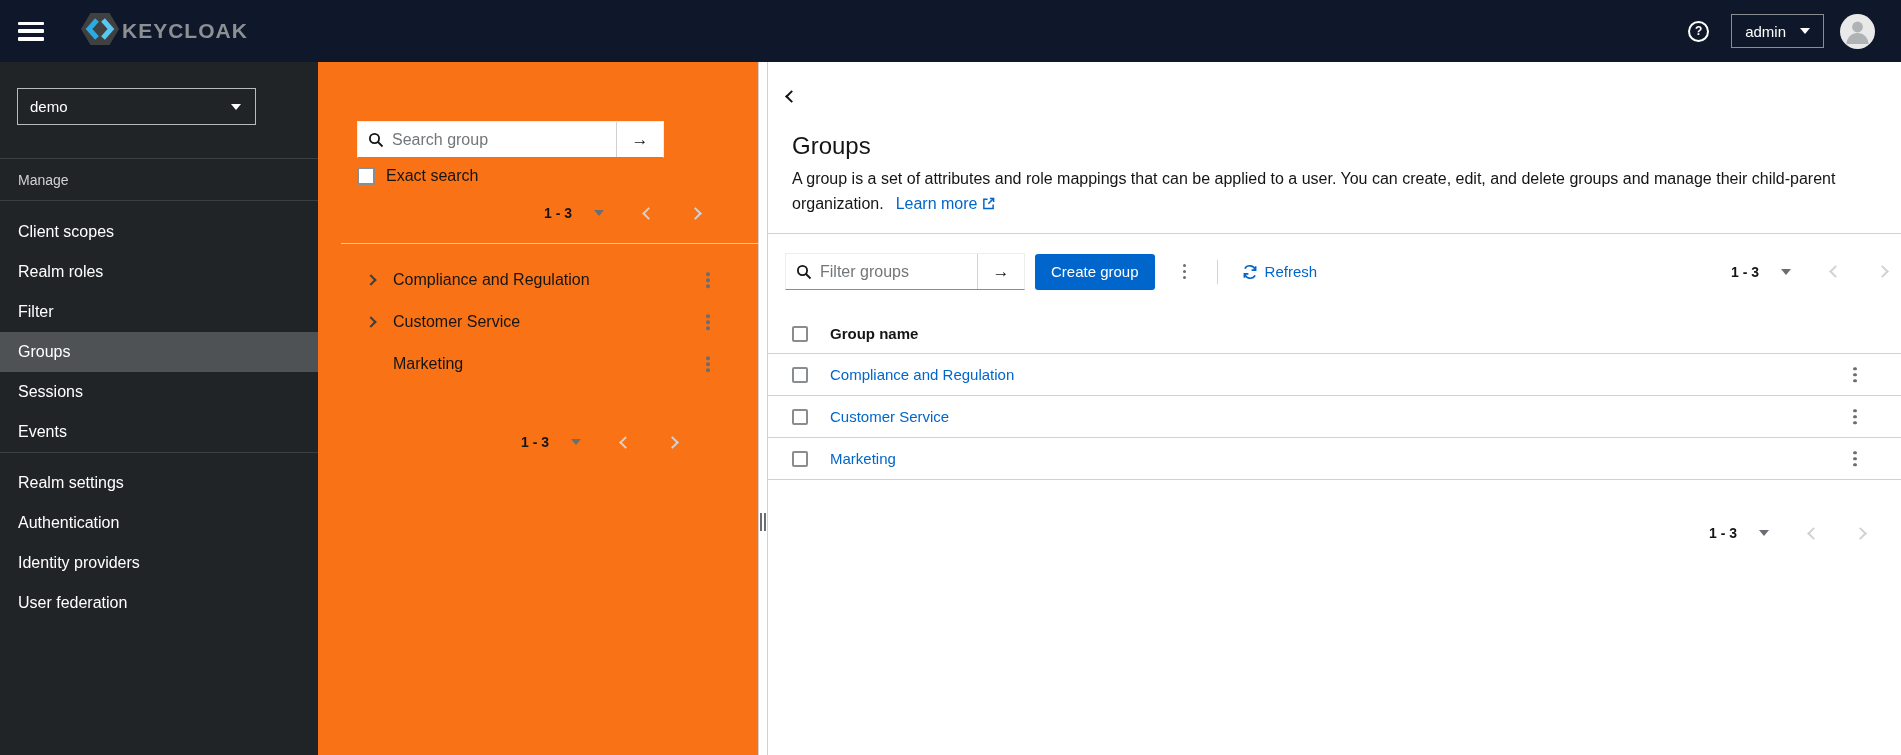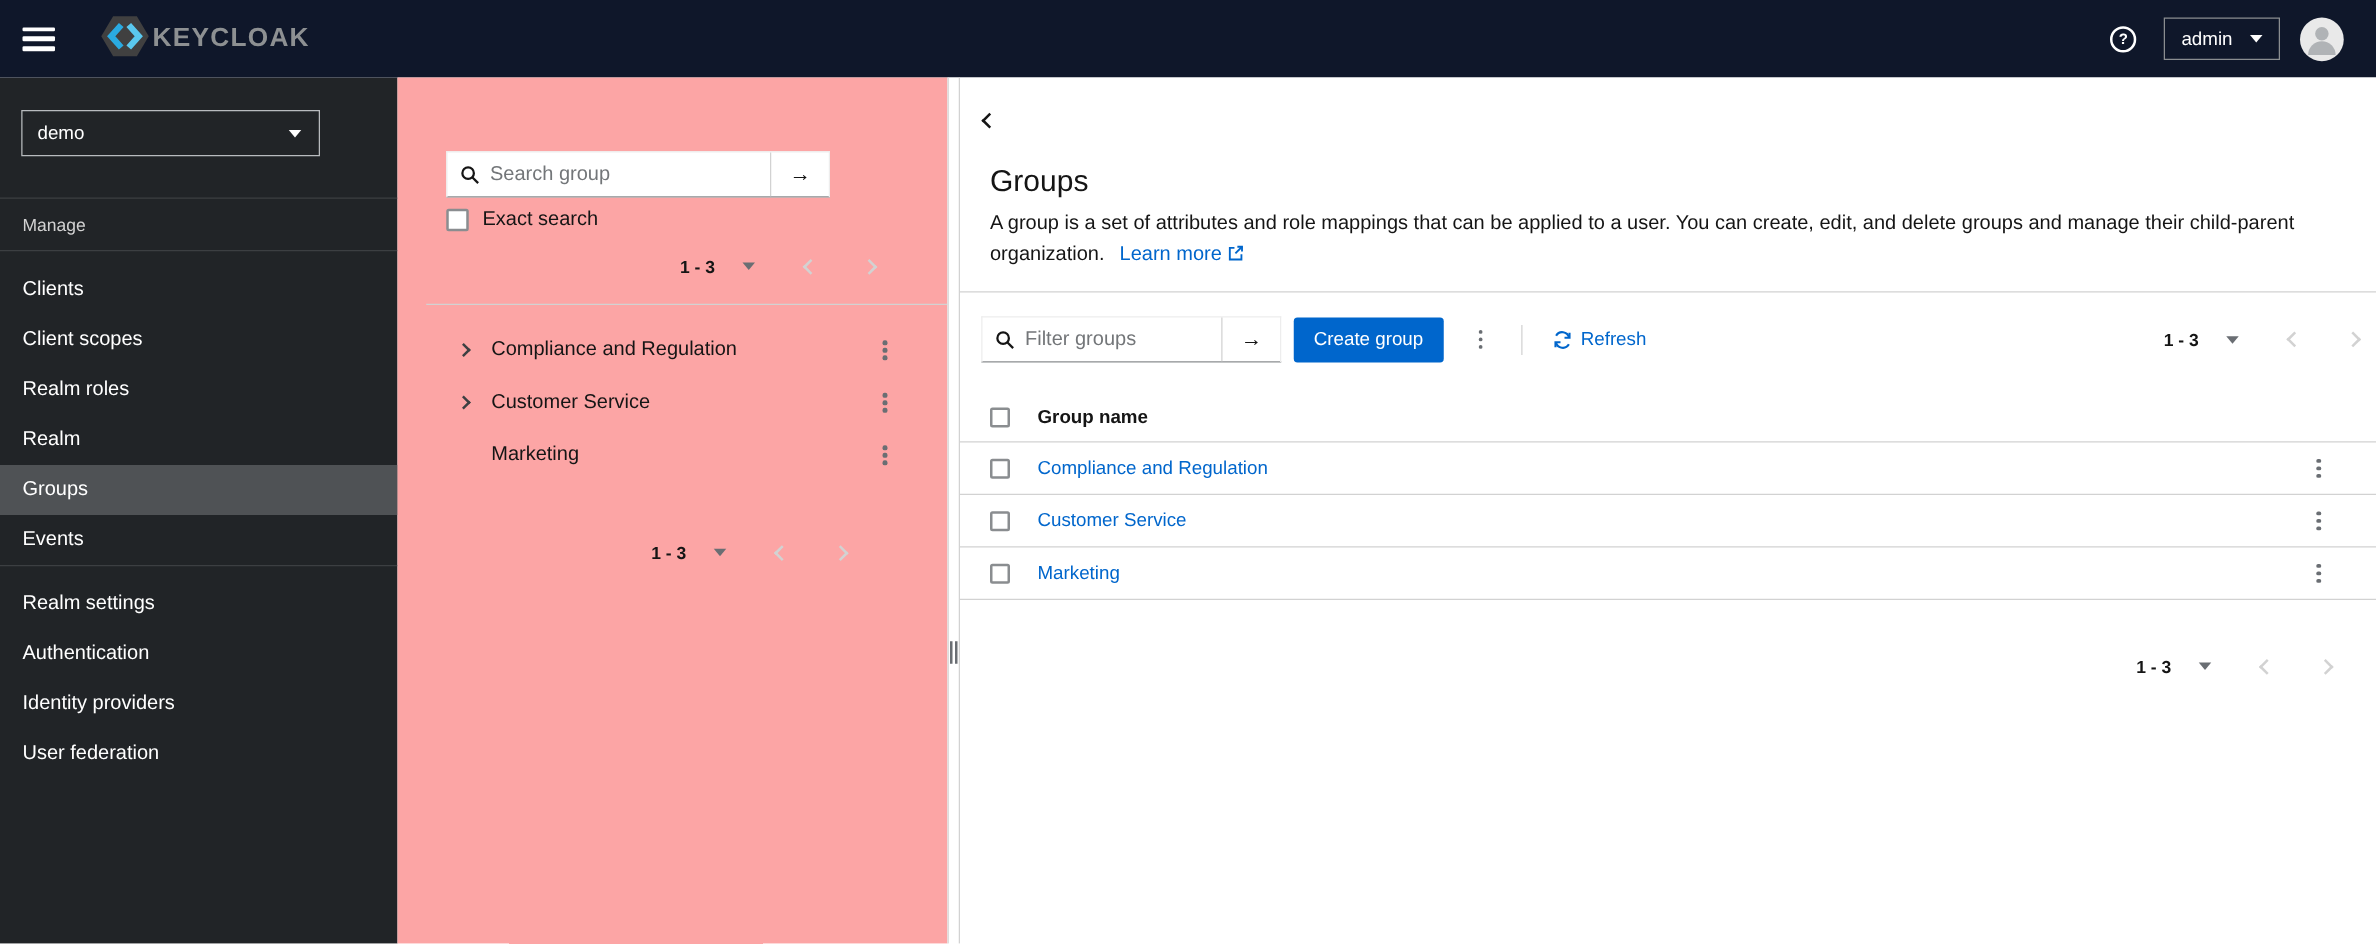"Search group" .tree-panel { background: #fca5a5 -> #f97316 }
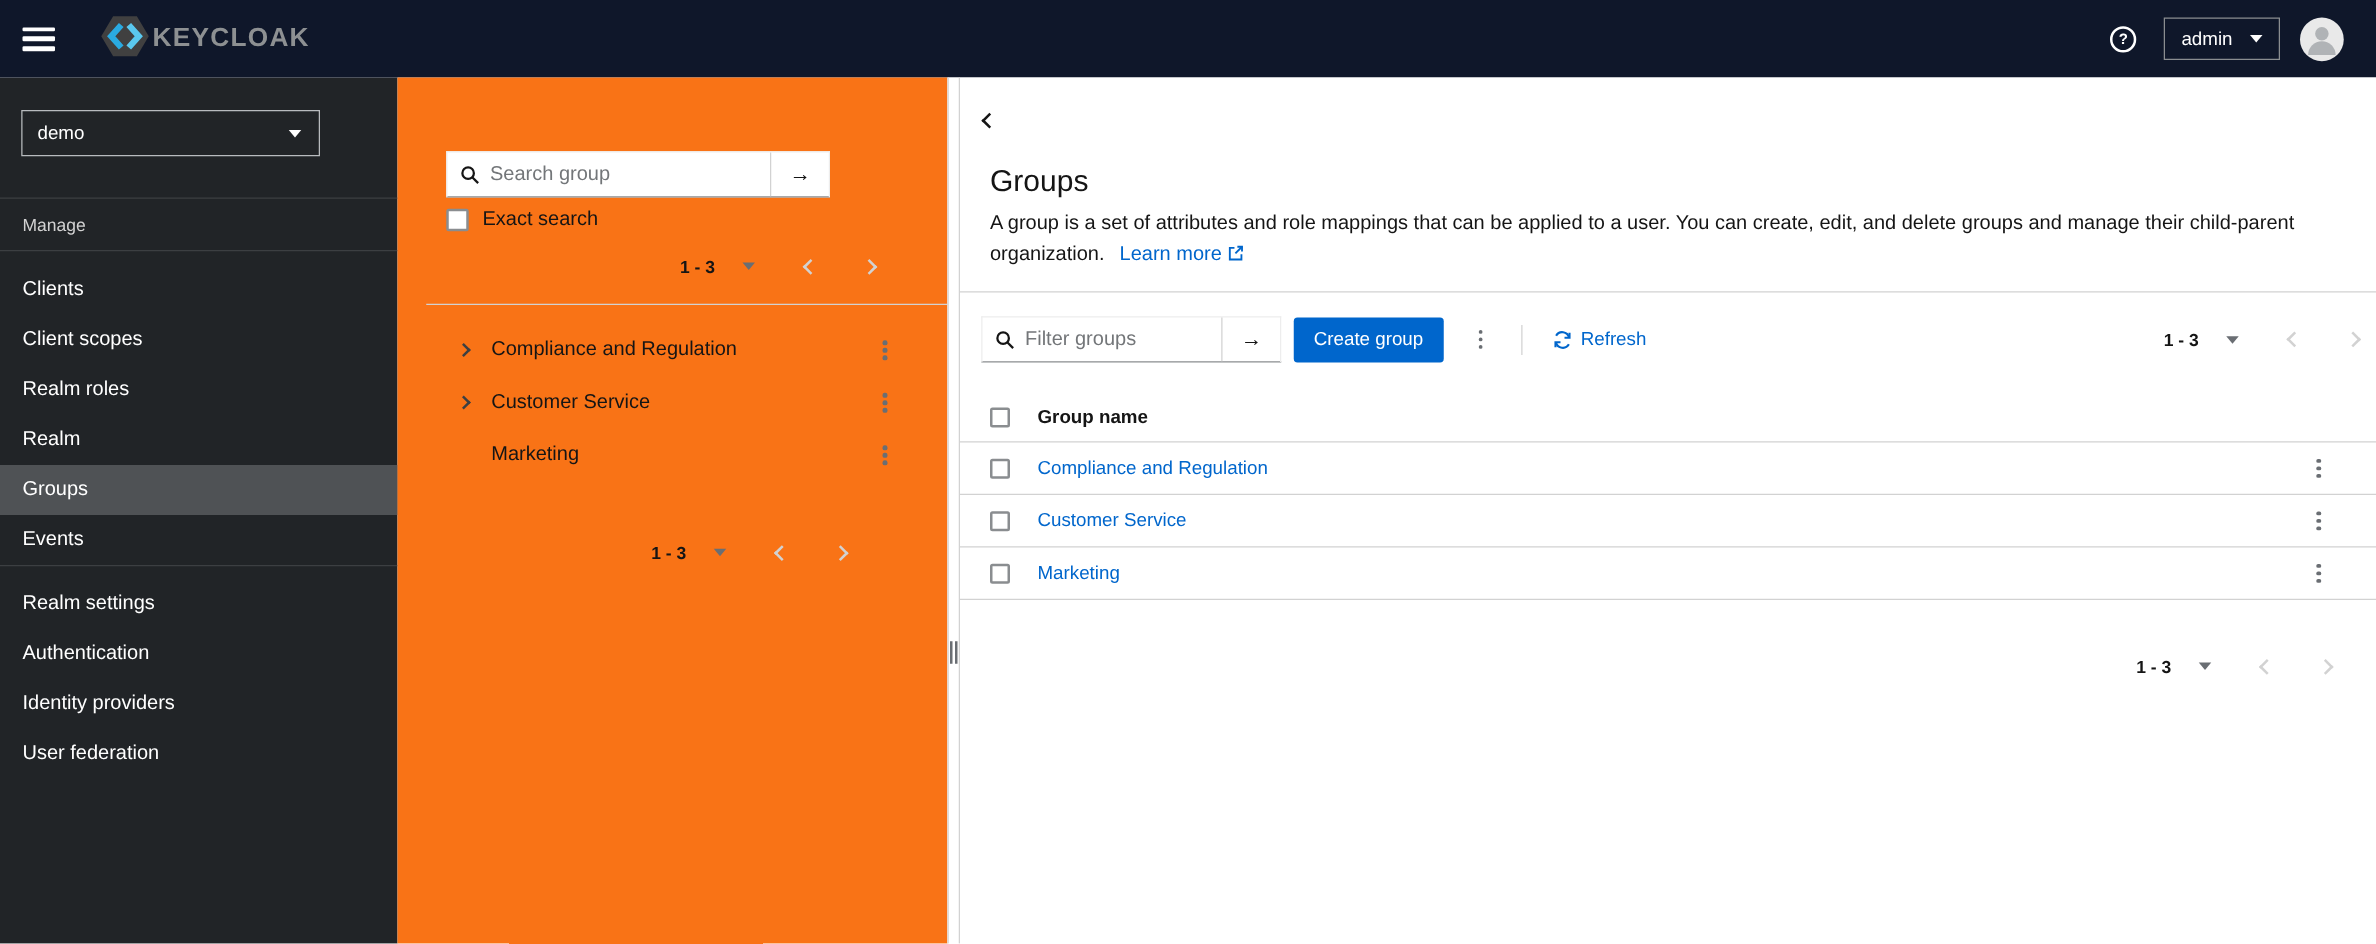"Clients" li.nav-item { html: <li>Clients</li> -> none }
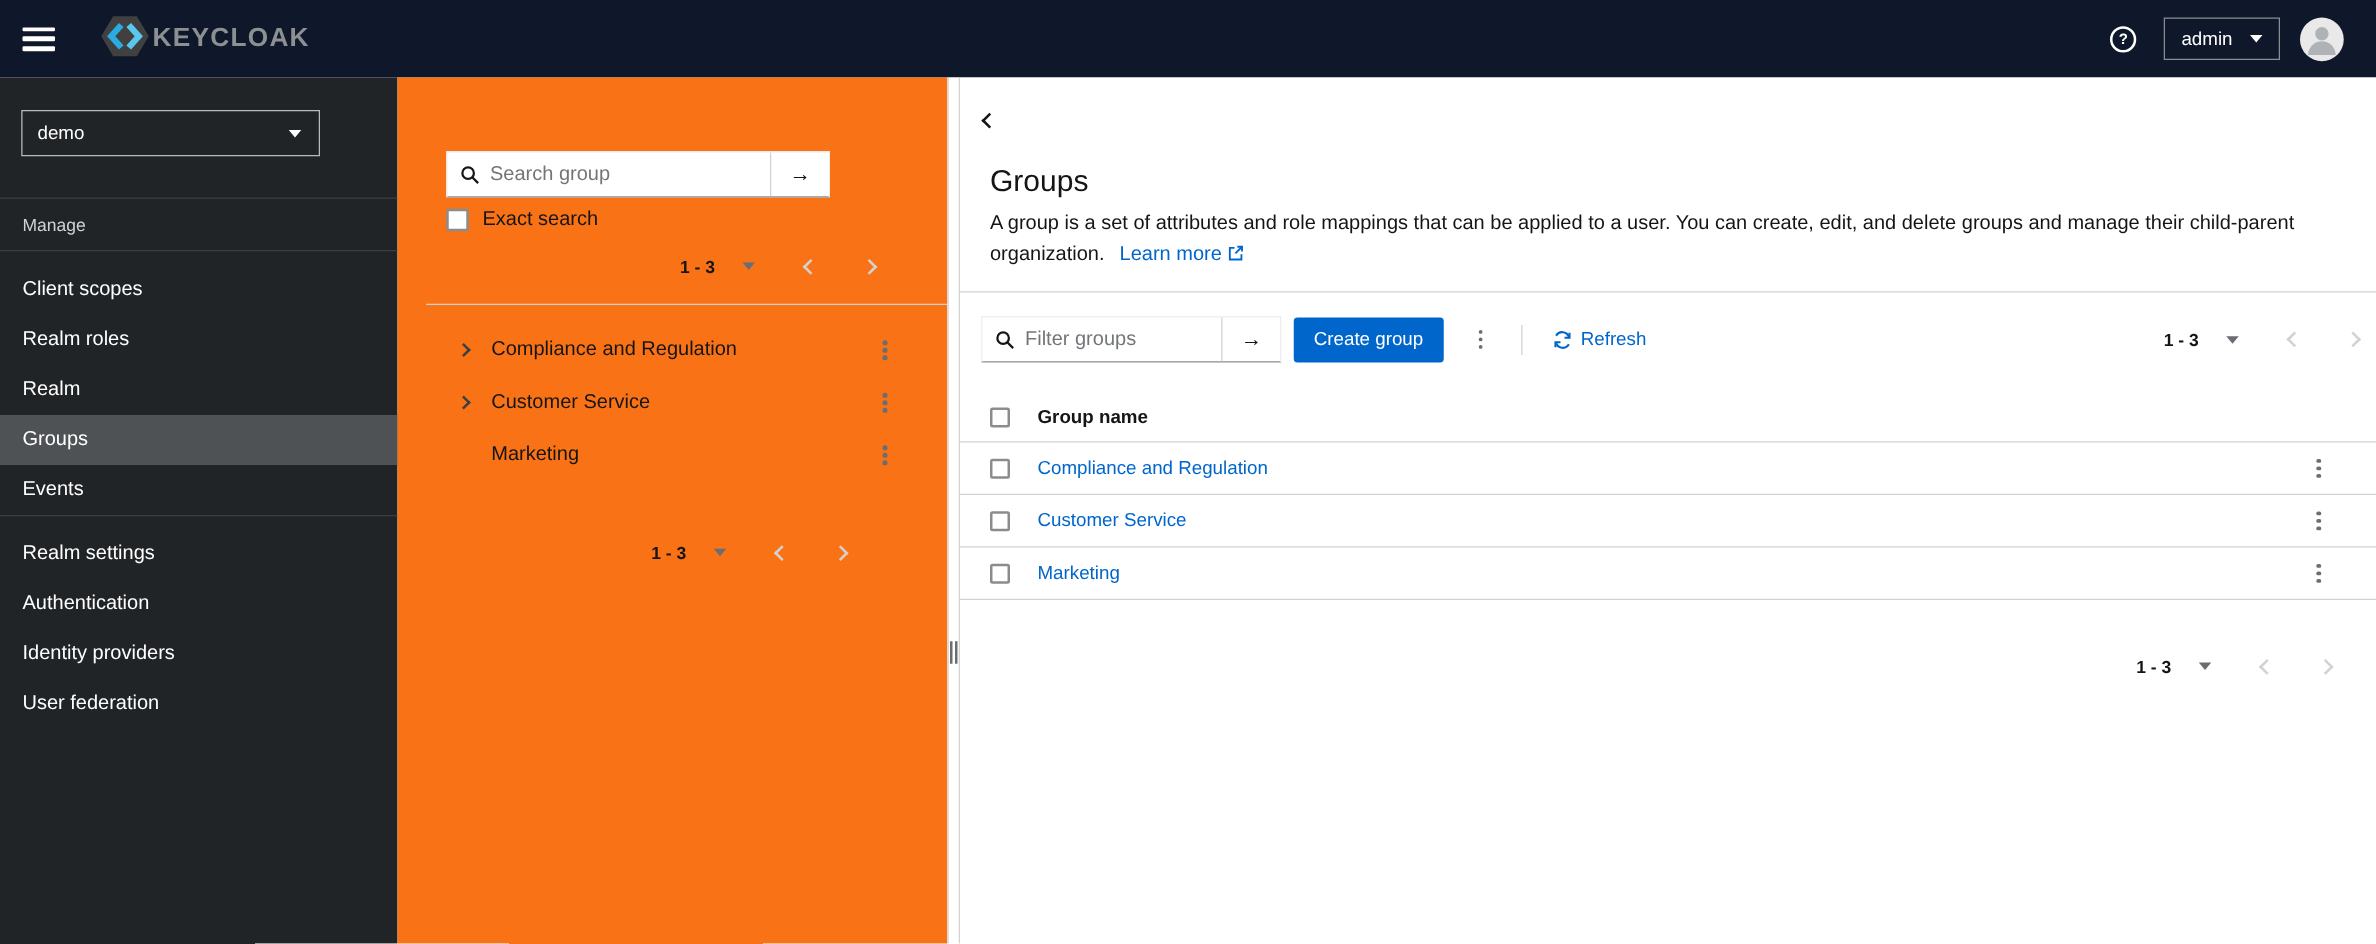"Realm" li.nav-item { text: Realm -> Filter }
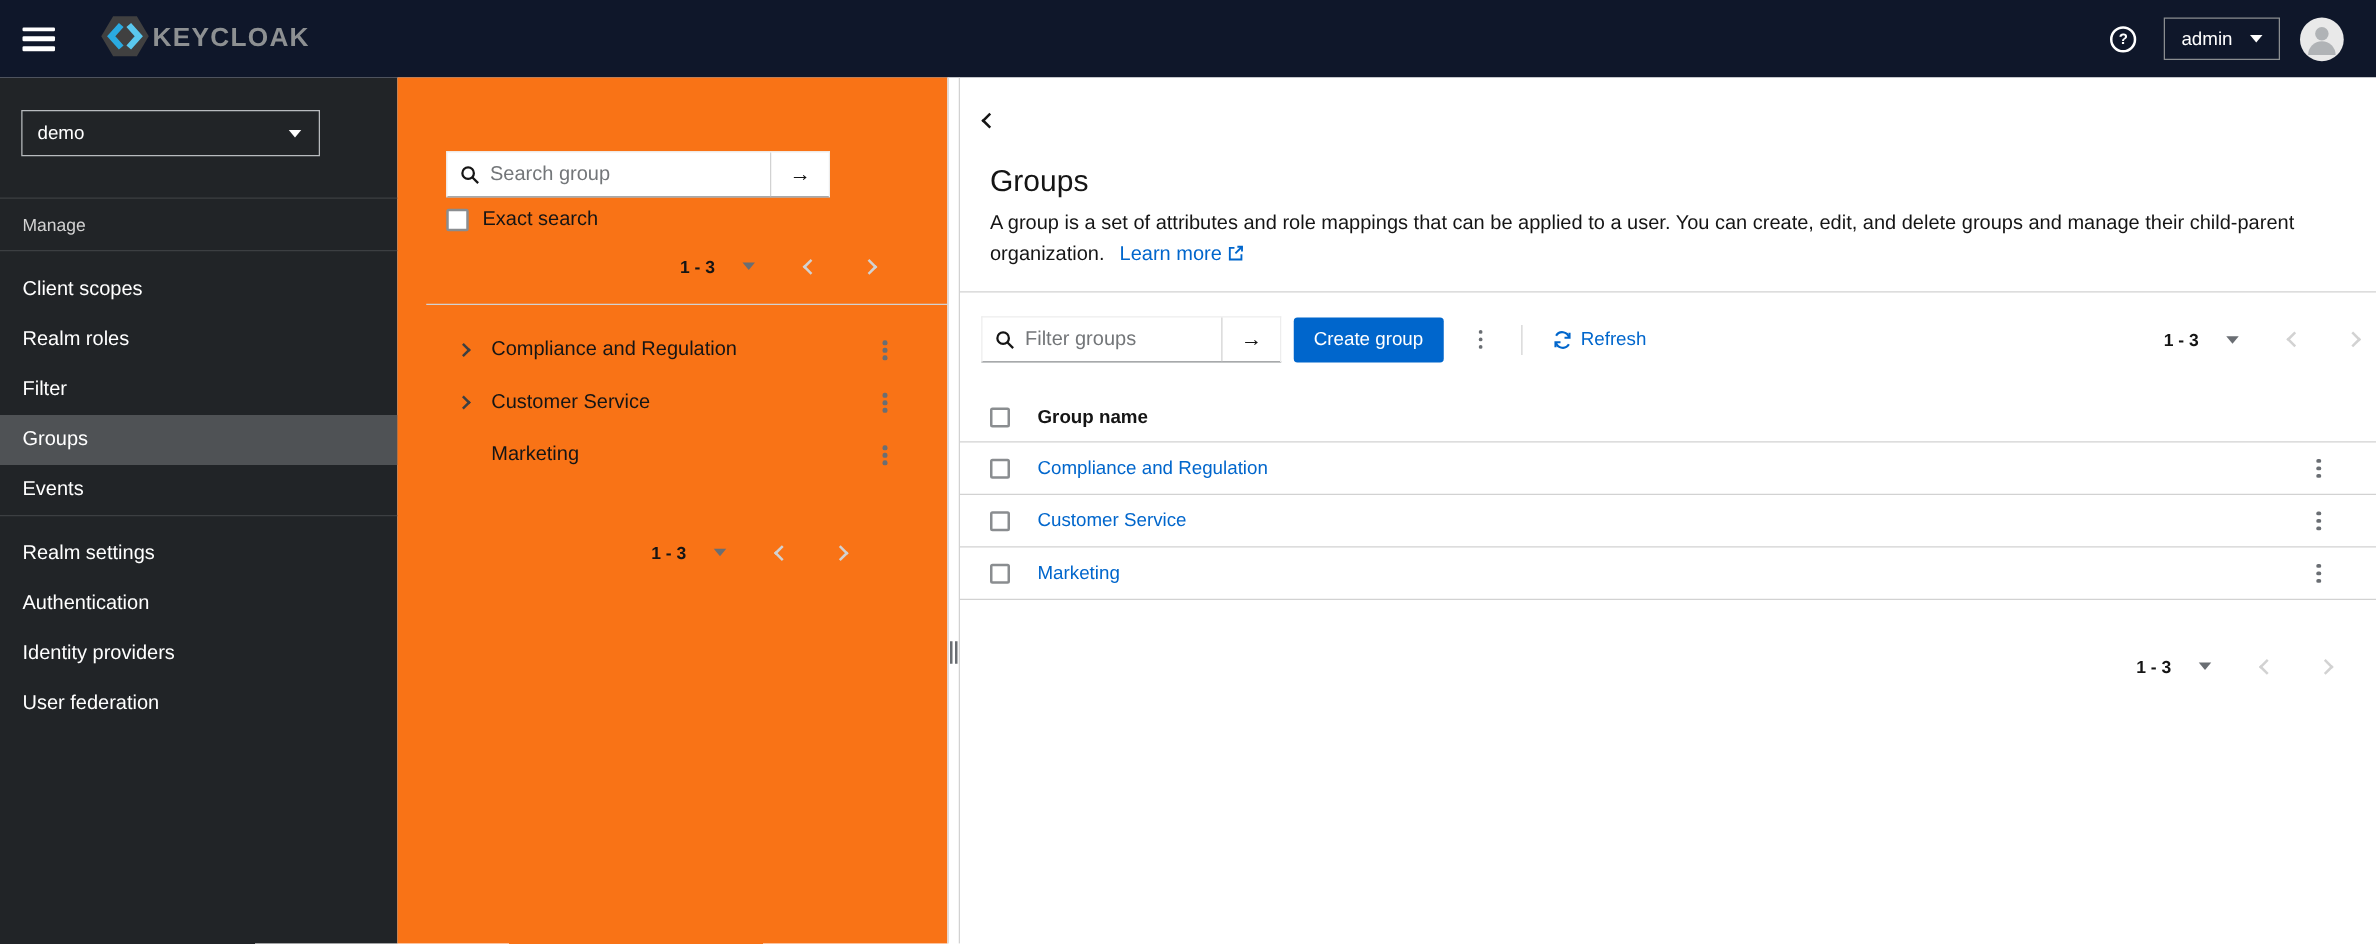"Sessions" li.nav-item { html: none -> <li>Sessions</li> }
